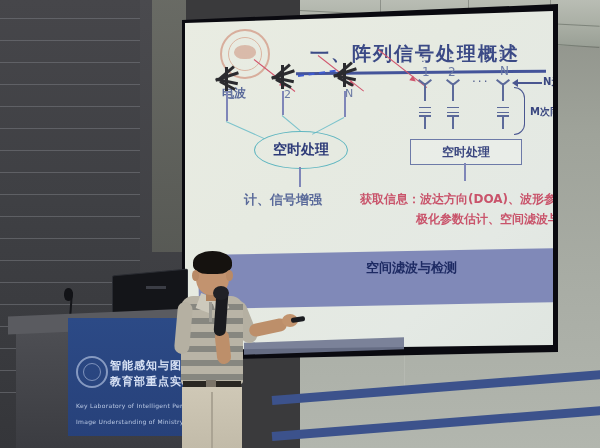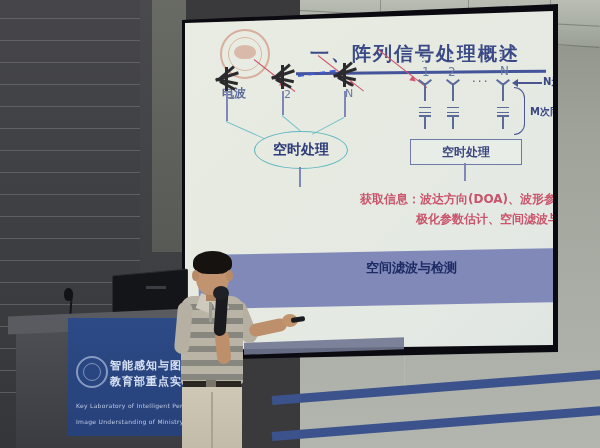"计、信号增强" div.lbl { html: none -> <div>计、信号增强</div> }
